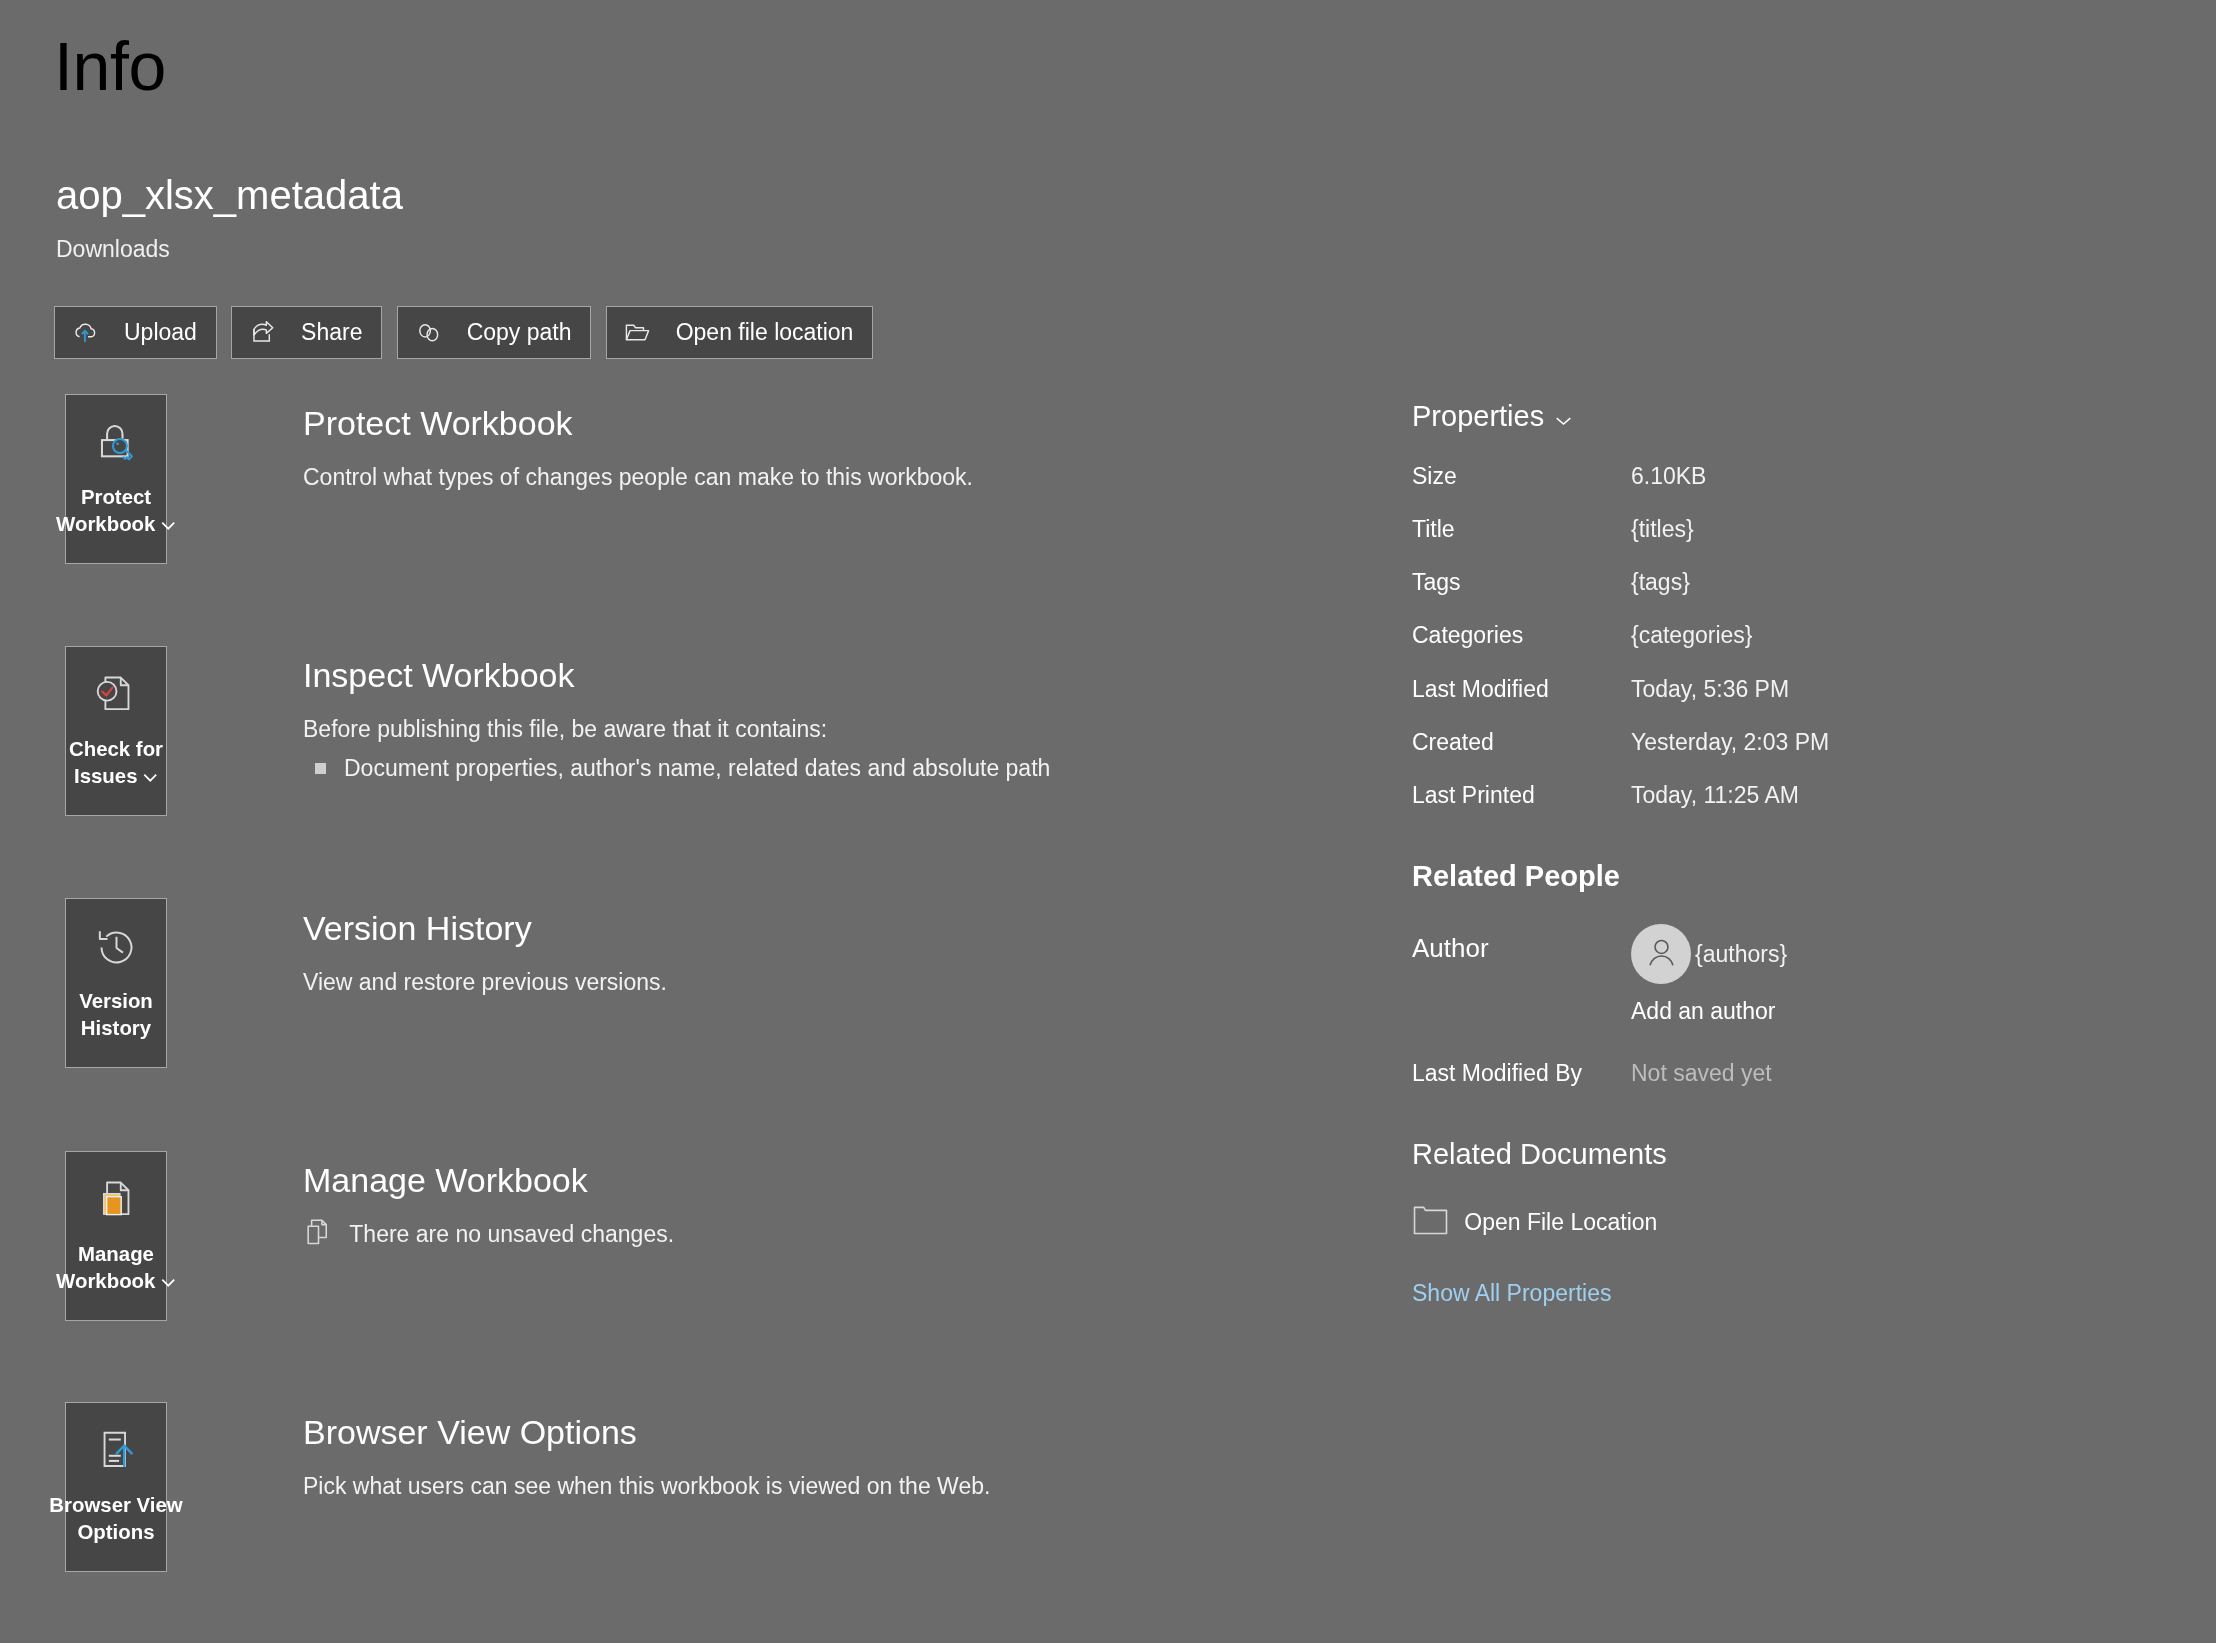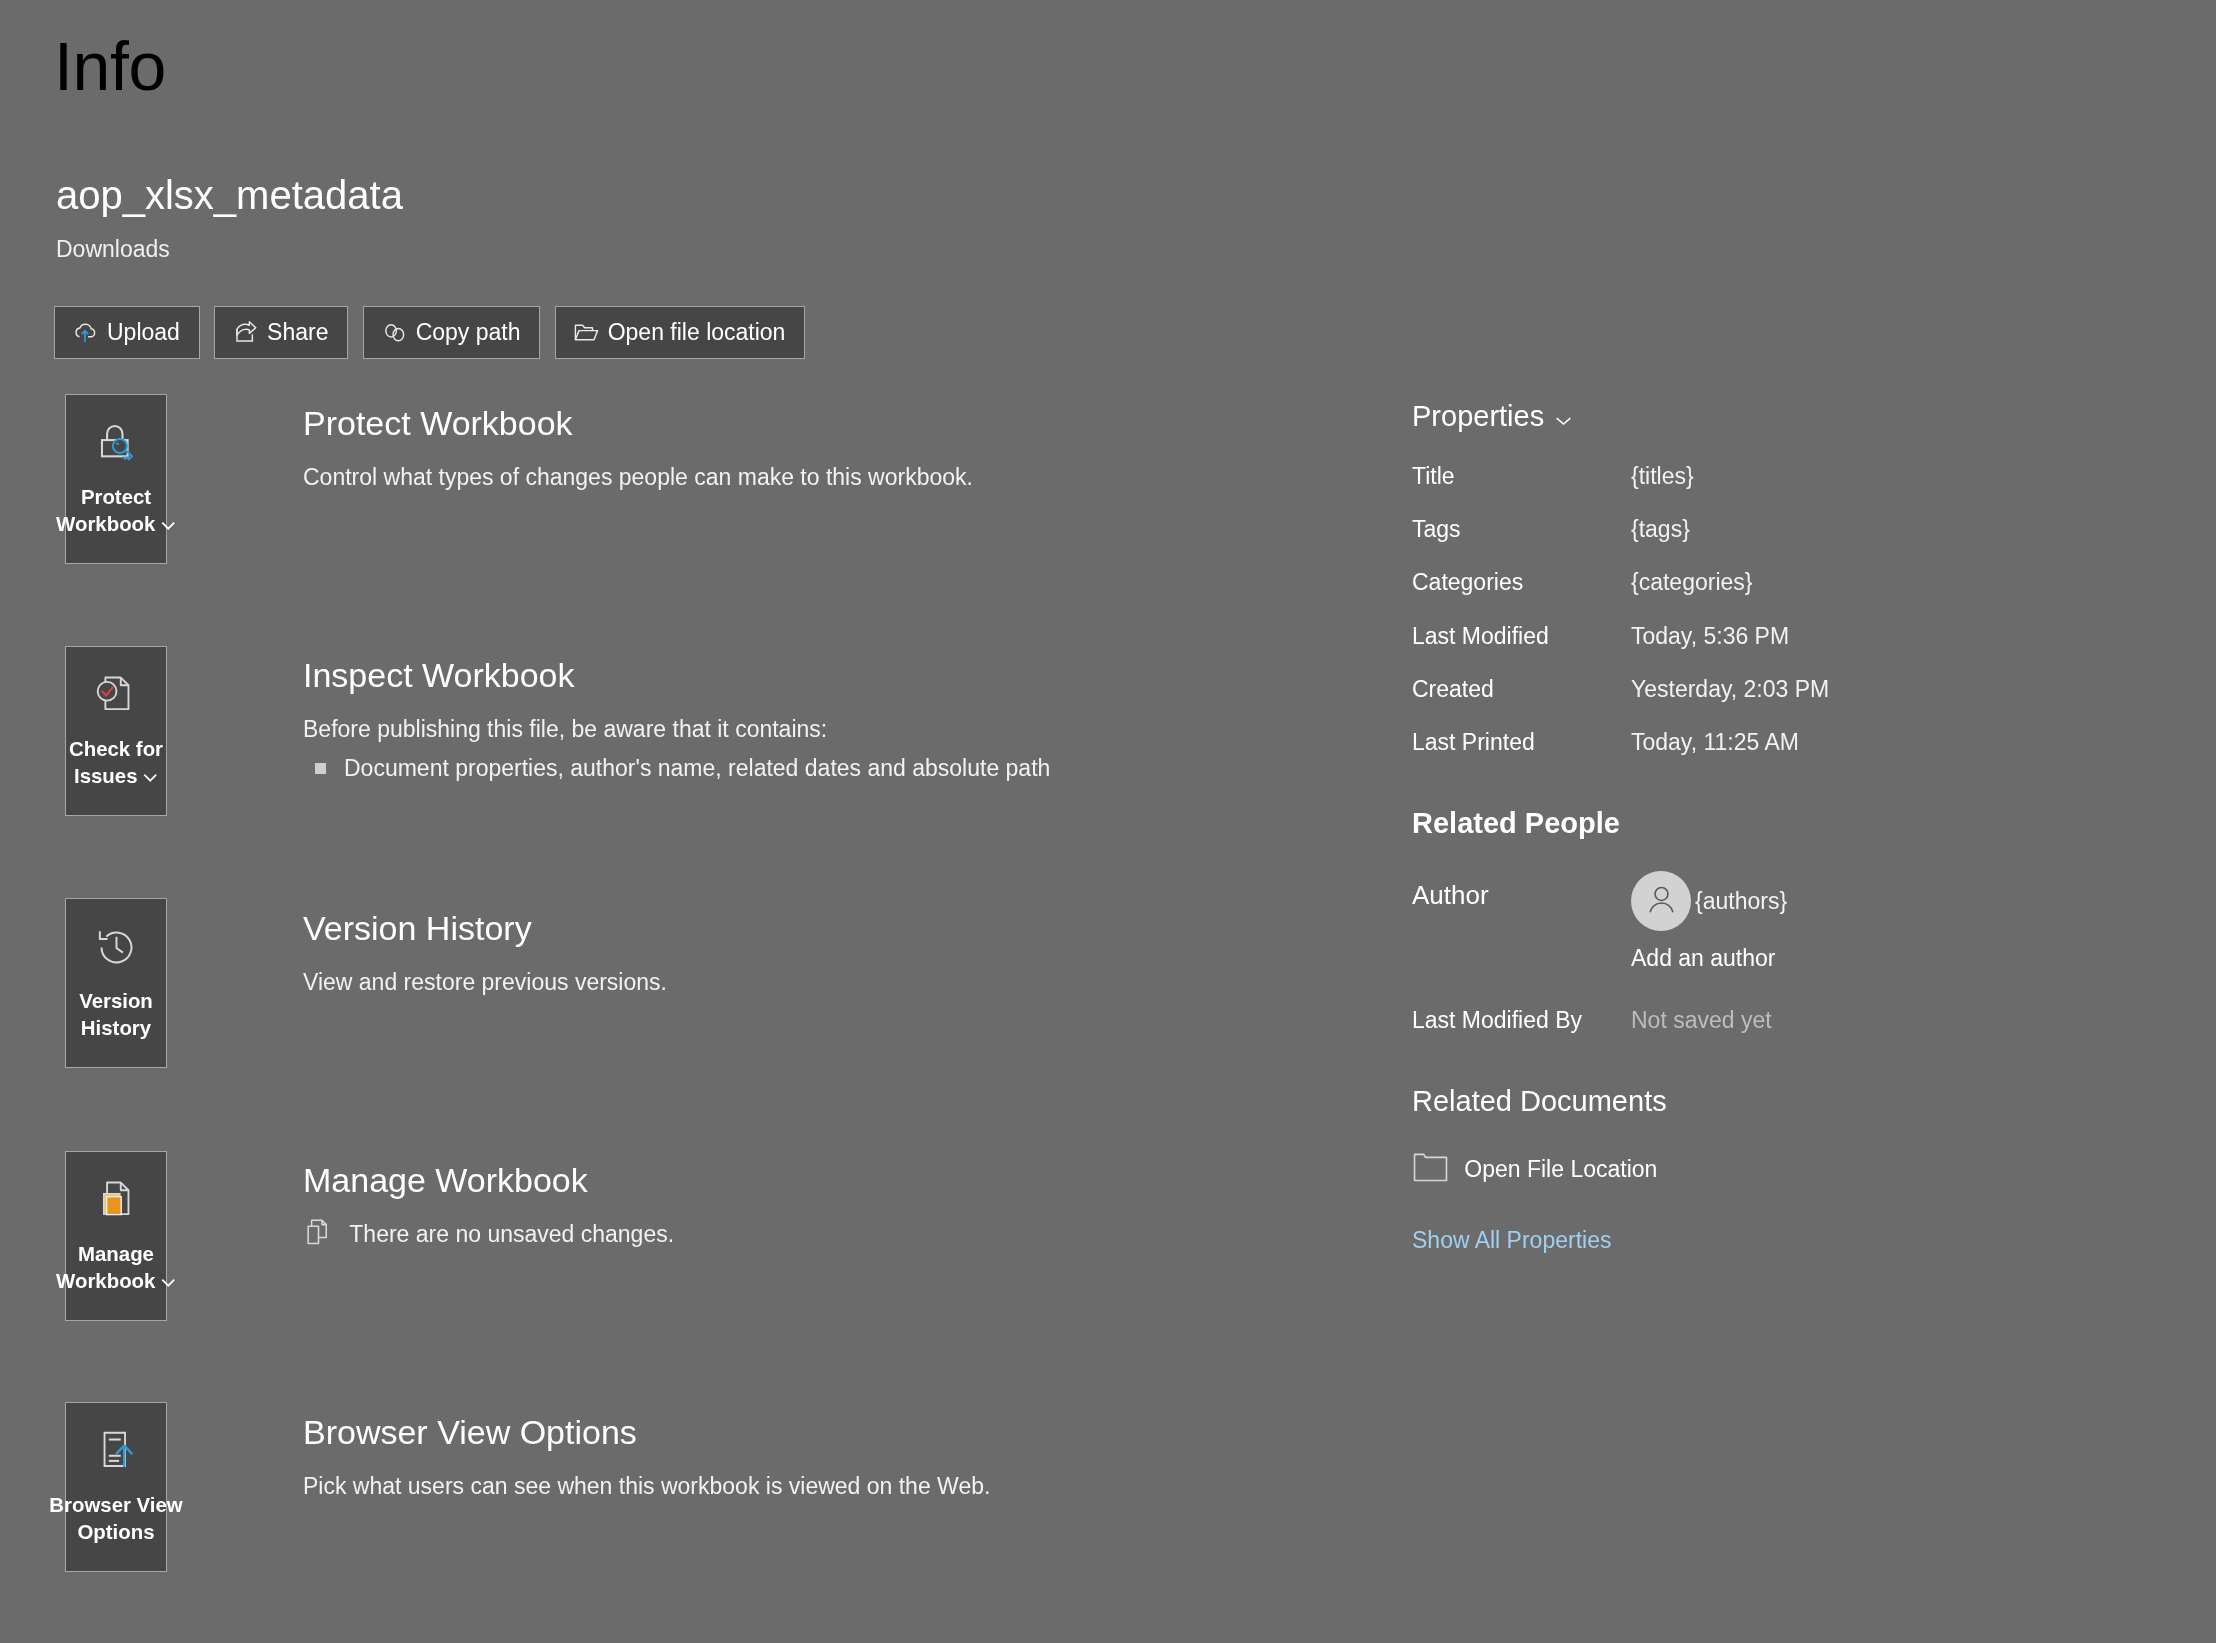"Upload" .action-btn { gap: 7px -> 24px }
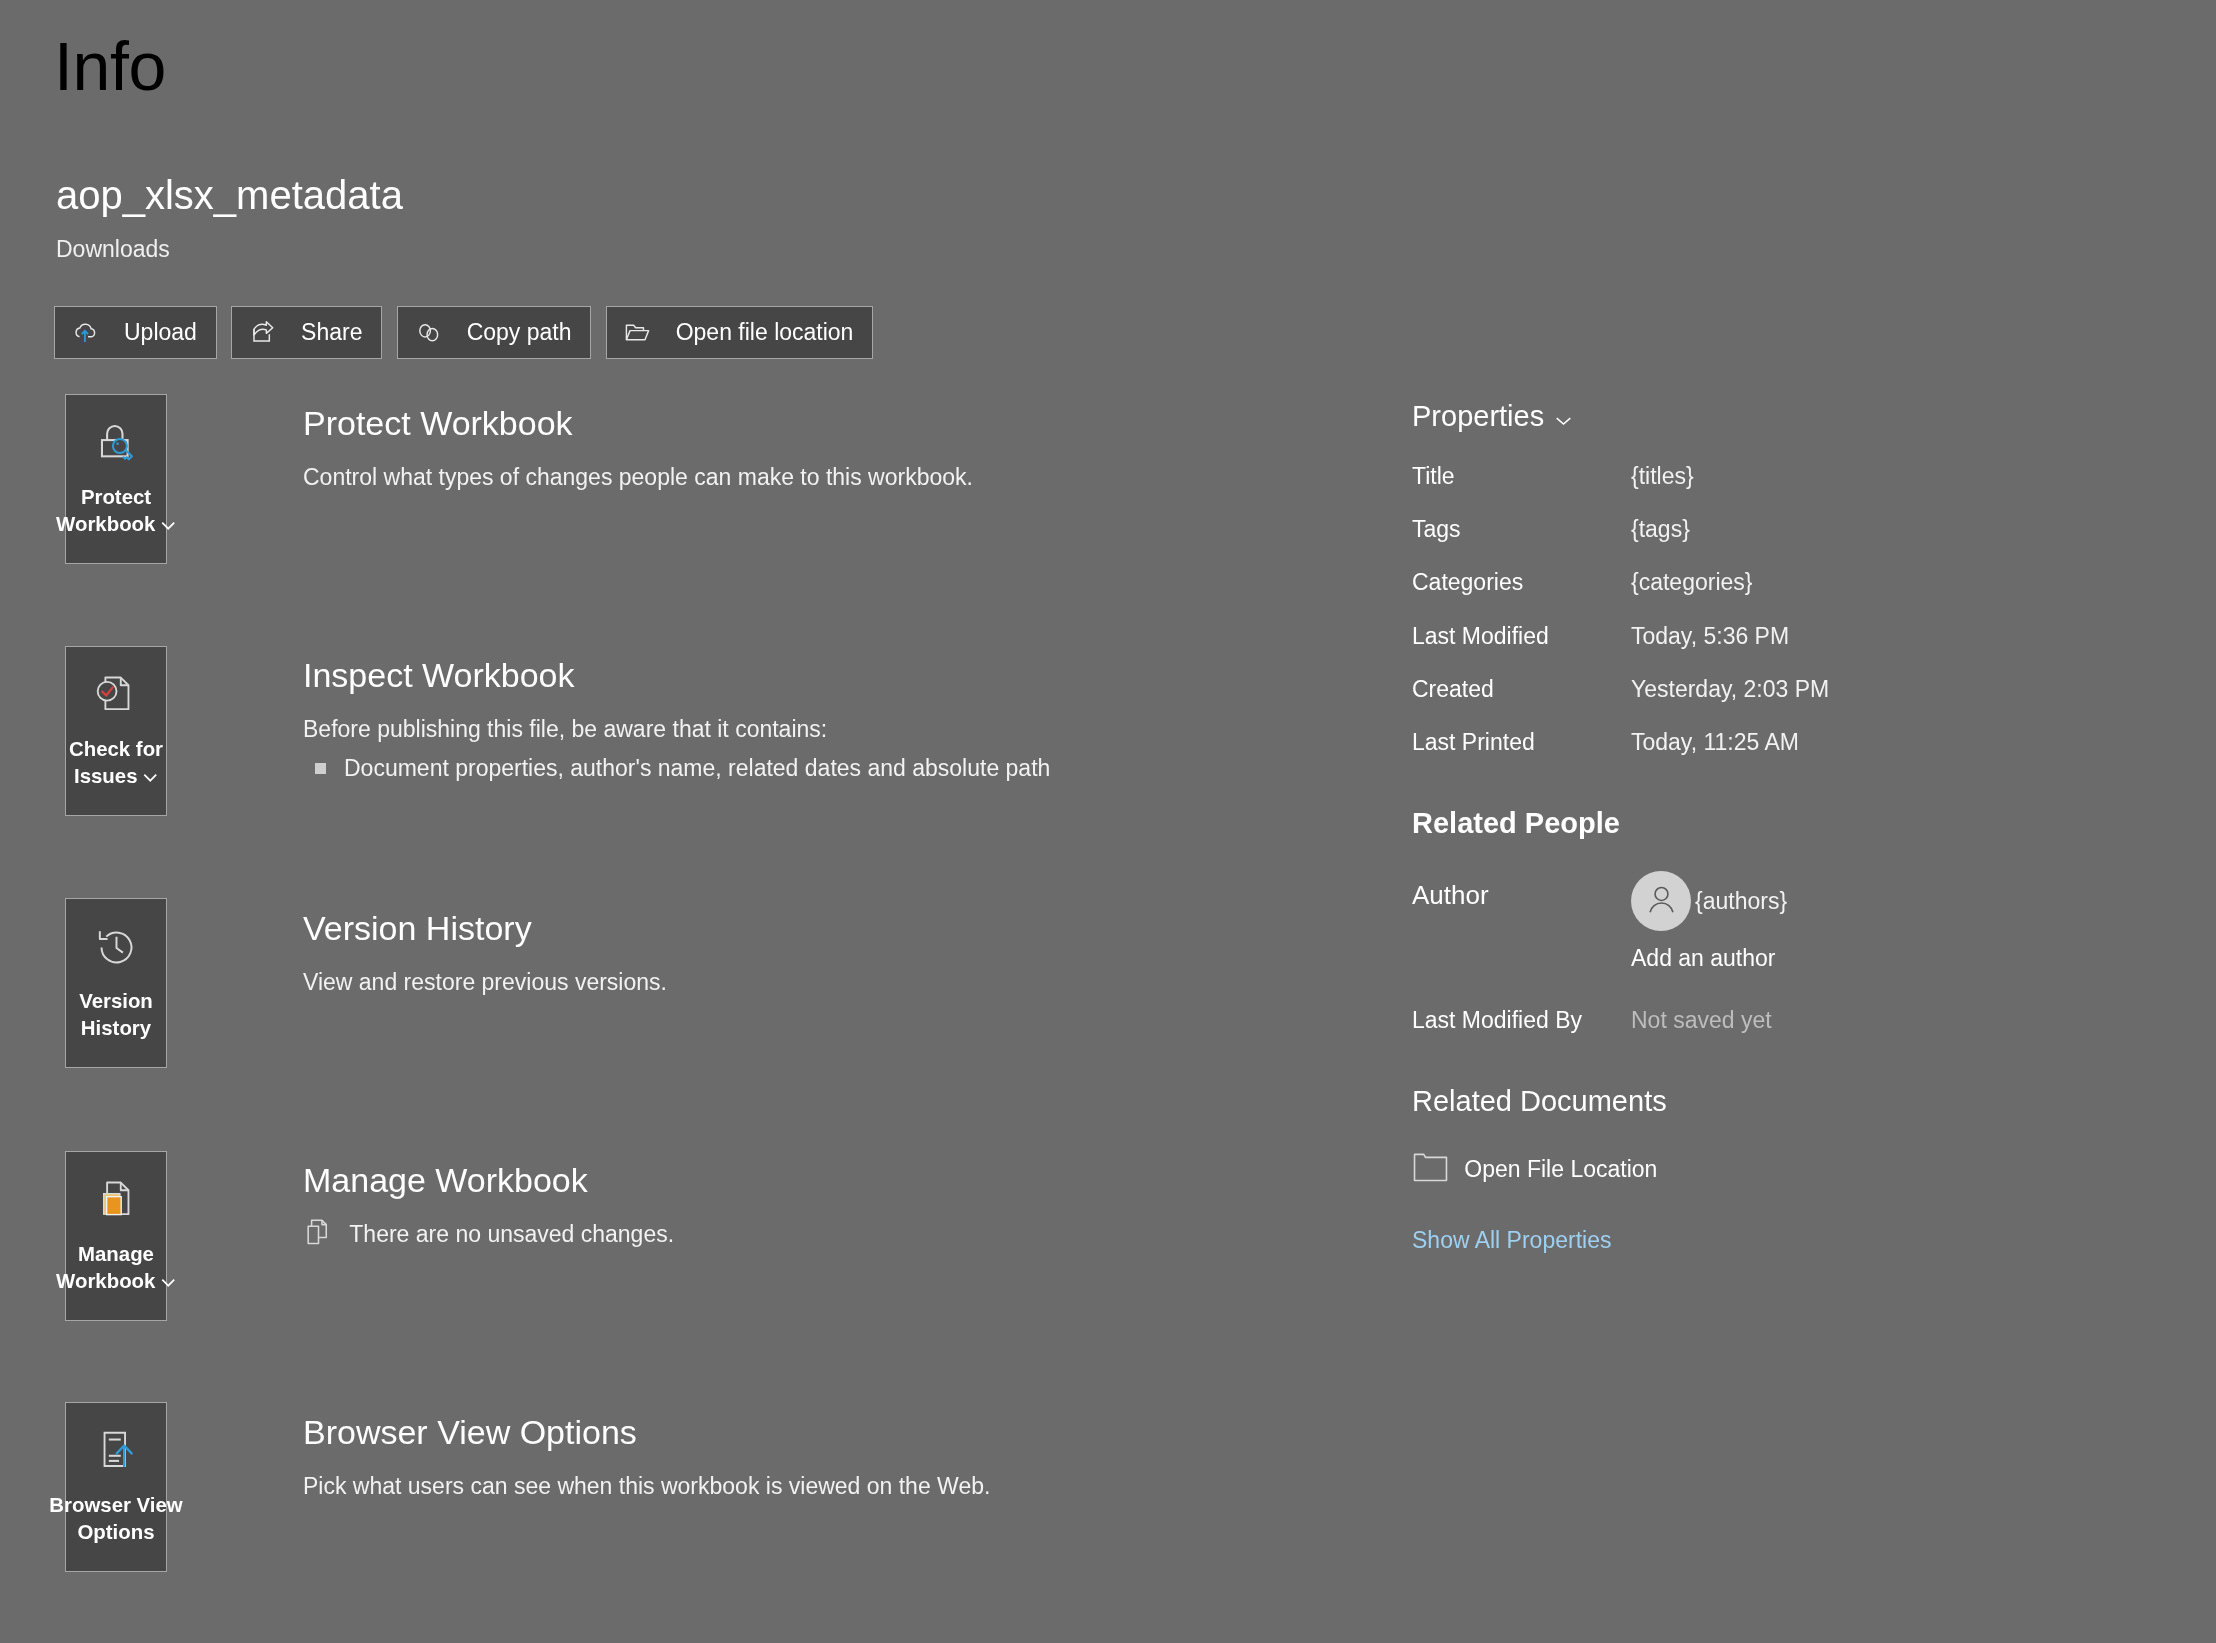"Size" div.prop-row { html: none -> <div> <span>Size</span> <span>6.10KB</span> </div> }
